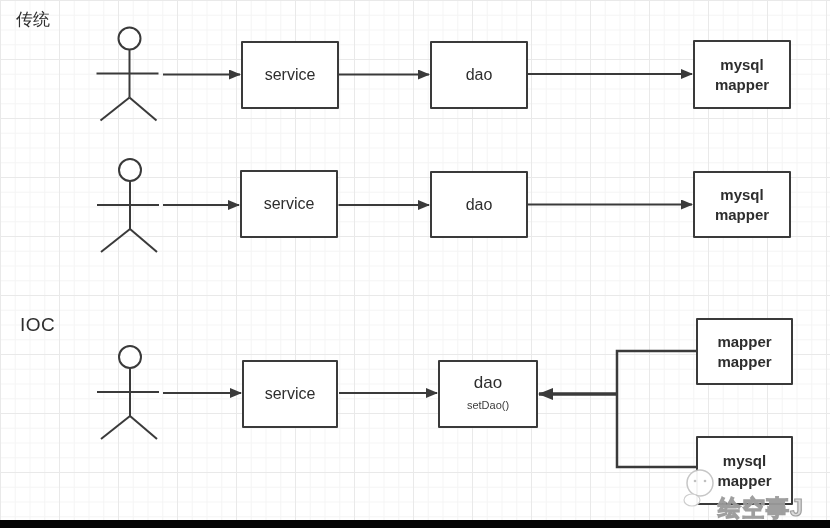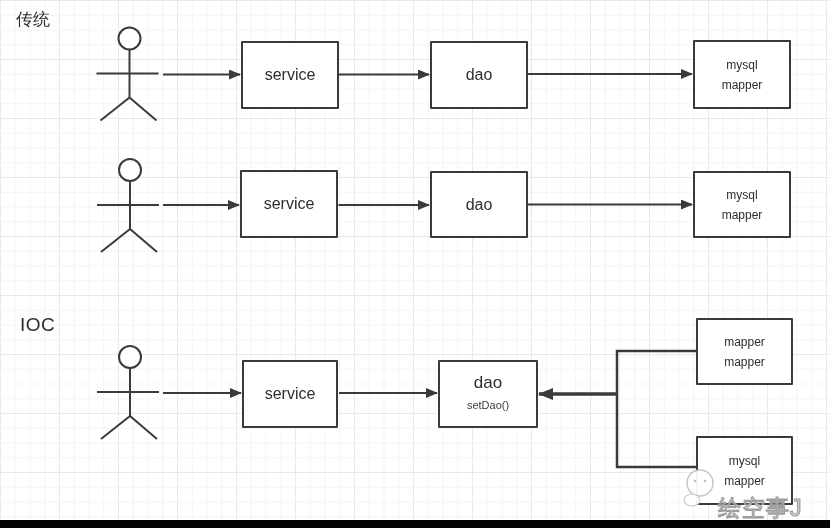"mysql" .box .l2 { font-size: 12px -> 15px; font-weight: none -> bold }
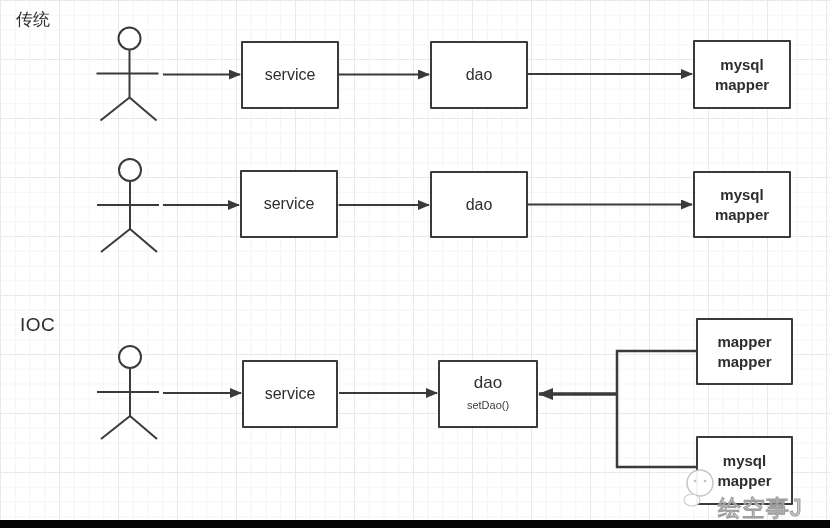"绘空事J" .watermark .wm-text { font-weight: 400 -> 700 }
